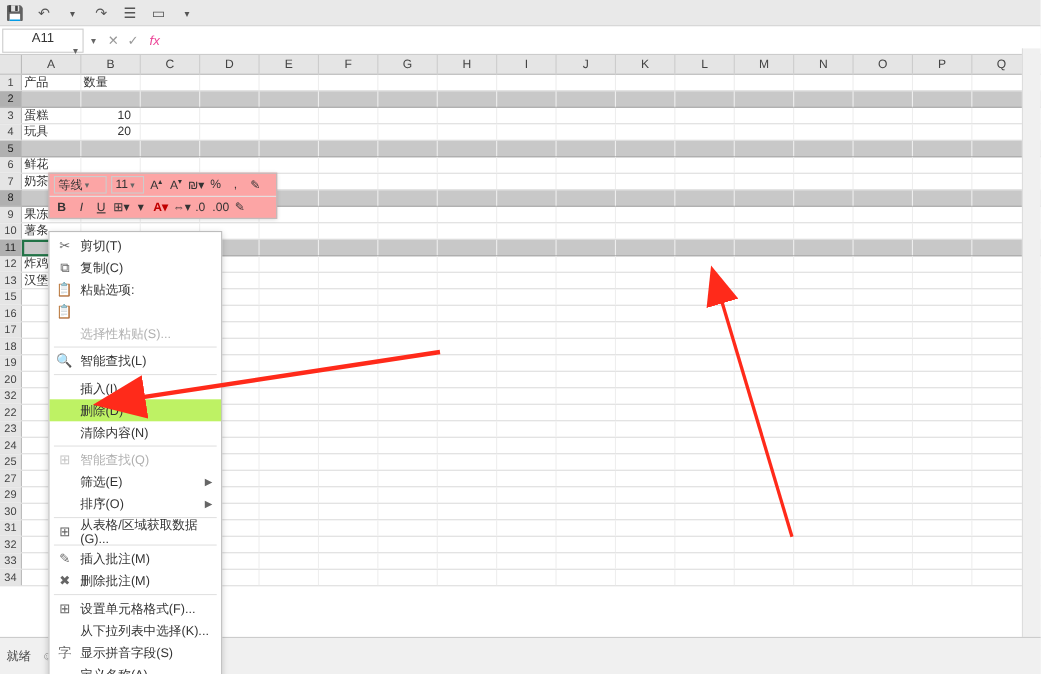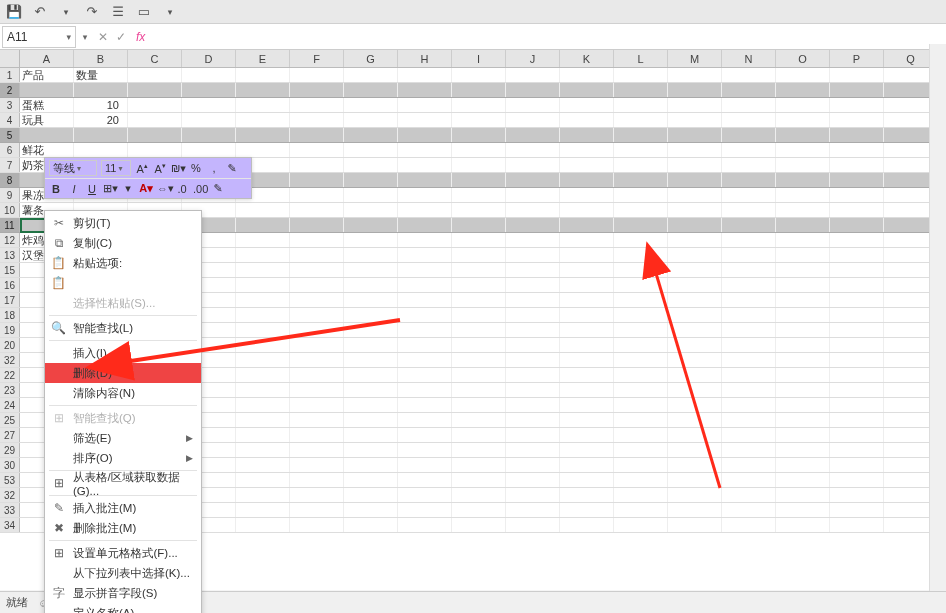"A11" .namebox { flex-direction: none -> column }
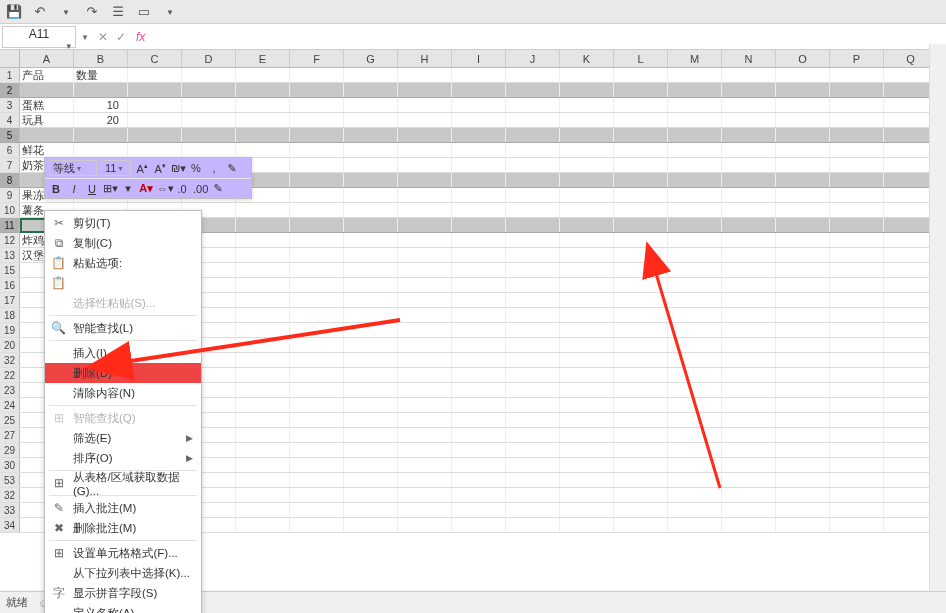"等线" .minibar { background: #c4b5fd -> #fca5a5 }
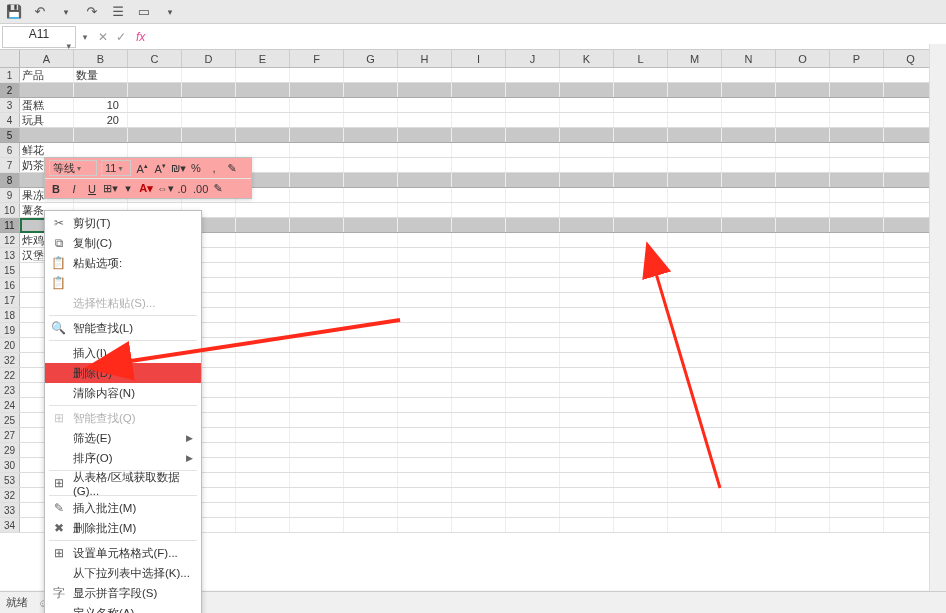"删除(D)" .mitem.hl { background: #ef4444 -> #bef264 }
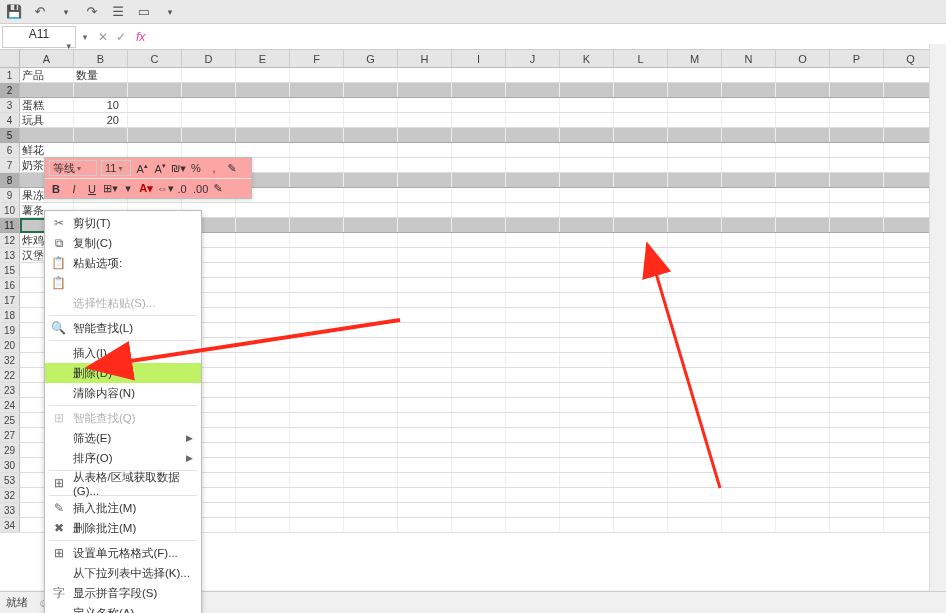"53" div.rowhdr { text: 53 -> 31 }
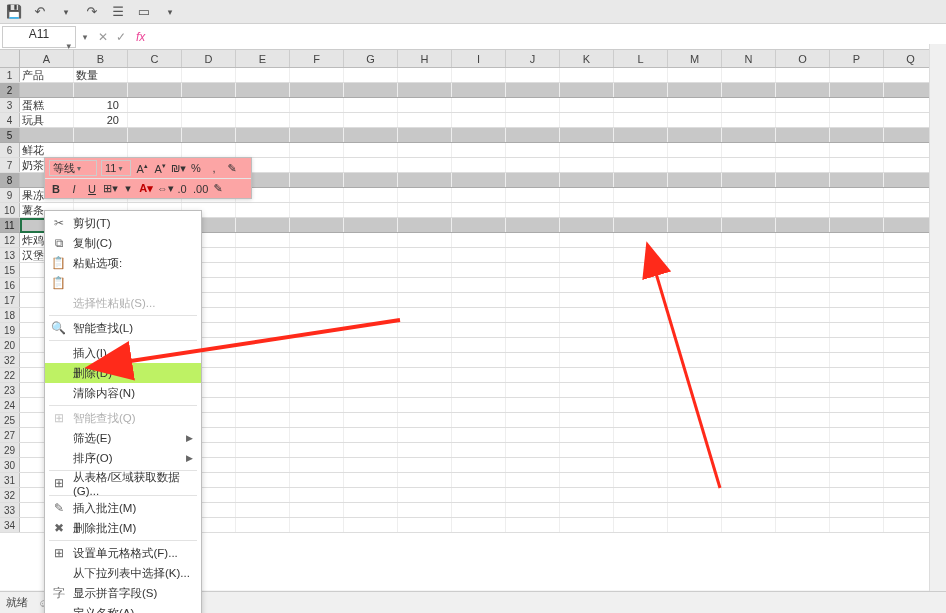"就绪" .status { height: 22px -> 34px }
